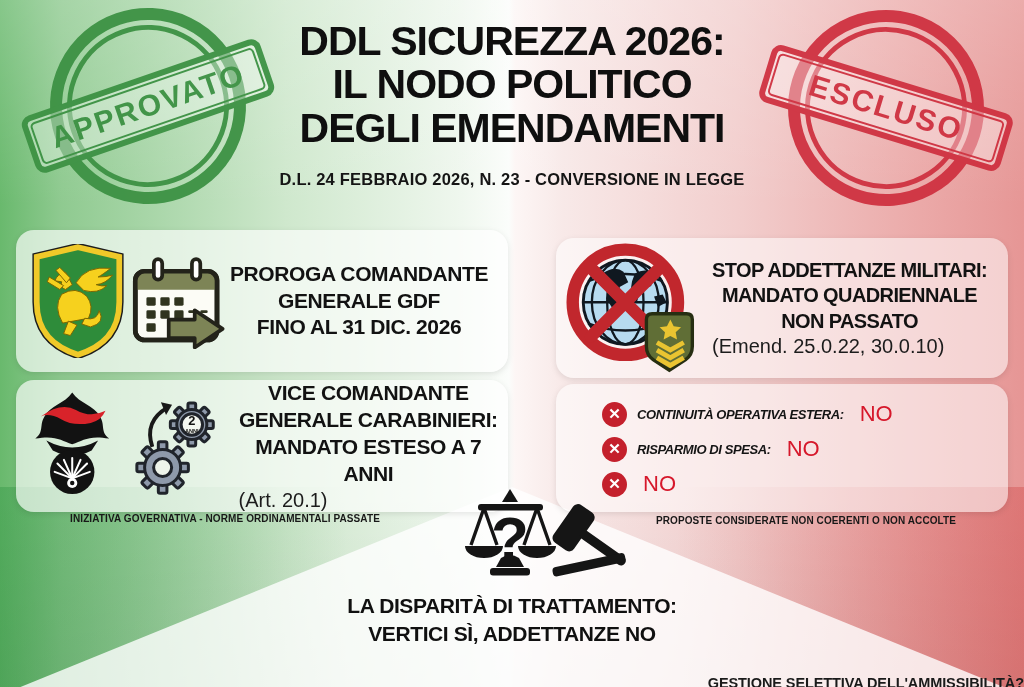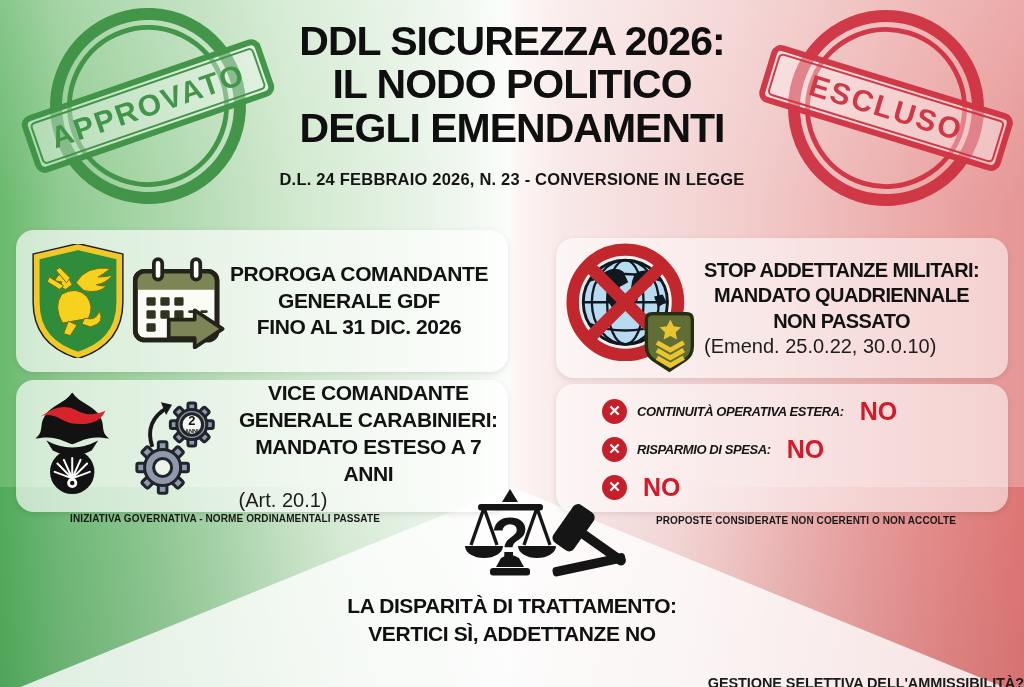"STOP ADDETTANZE MILITARI:" .c3 { gap: 4px -> 12px }
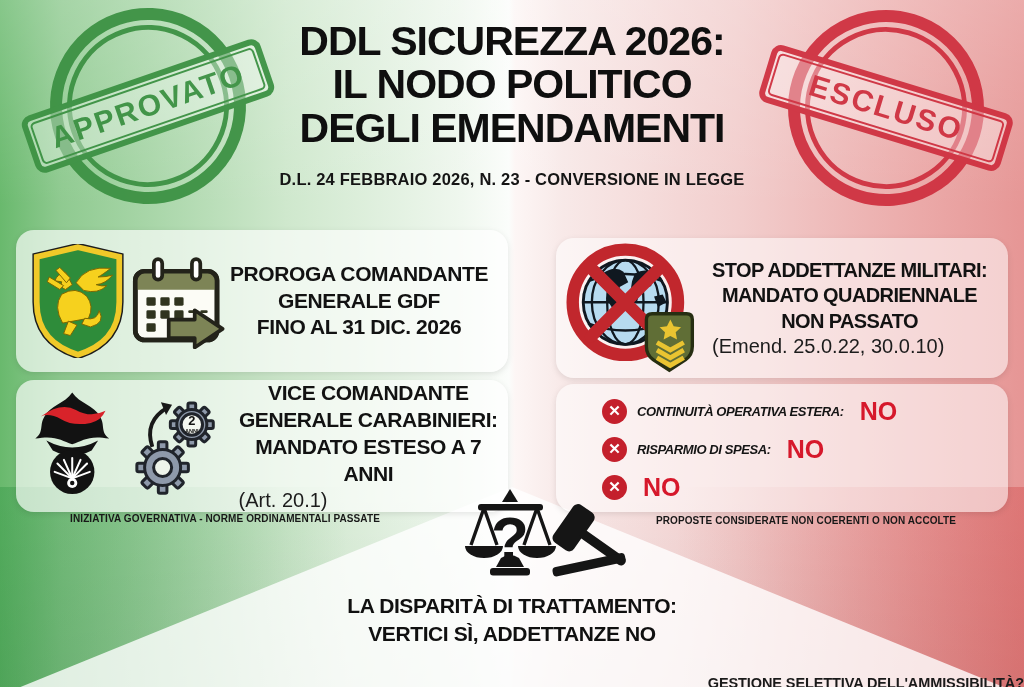"NO" .xval { font-size: 25px -> 22px; font-weight: 700 -> 400 }
